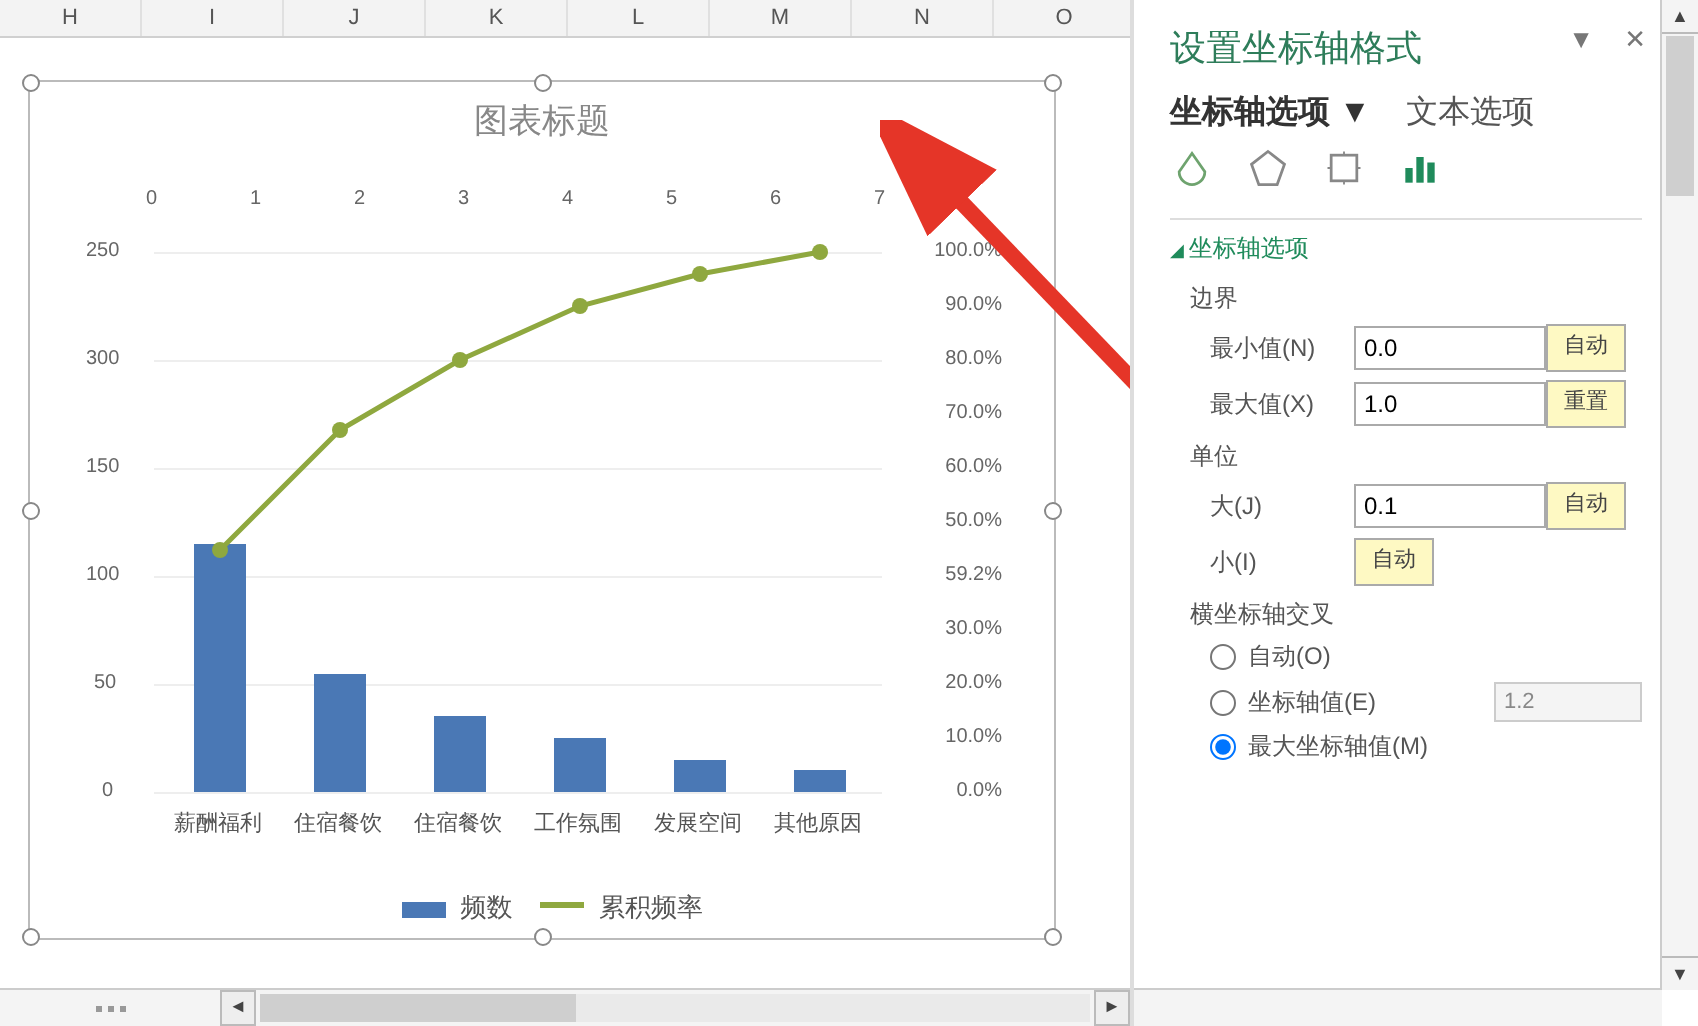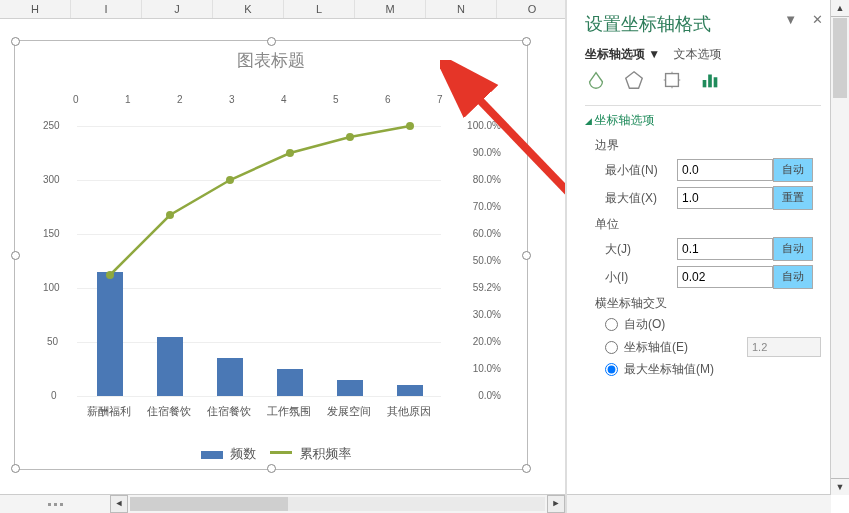"坐标轴选项 ▼ 文本选项" .tabrow { font-size: 12px -> 16px }
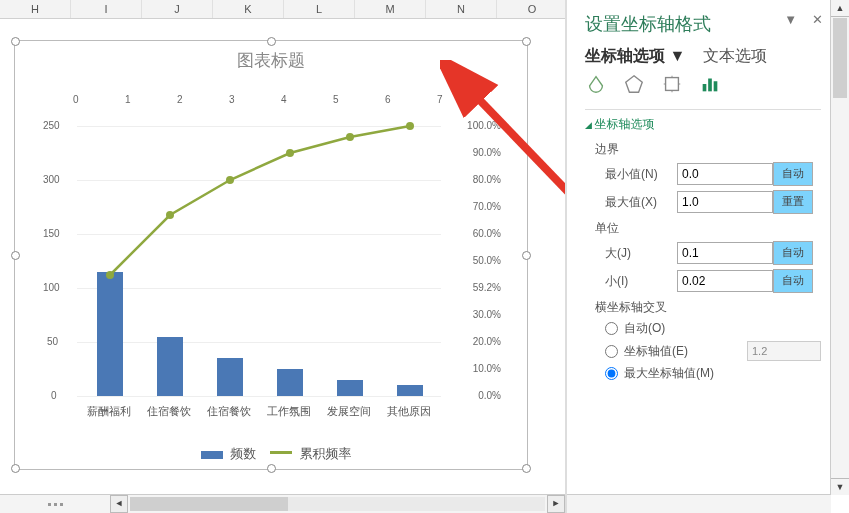"自动" .field .btn { background: #7dd3fc -> #fef9c3 }
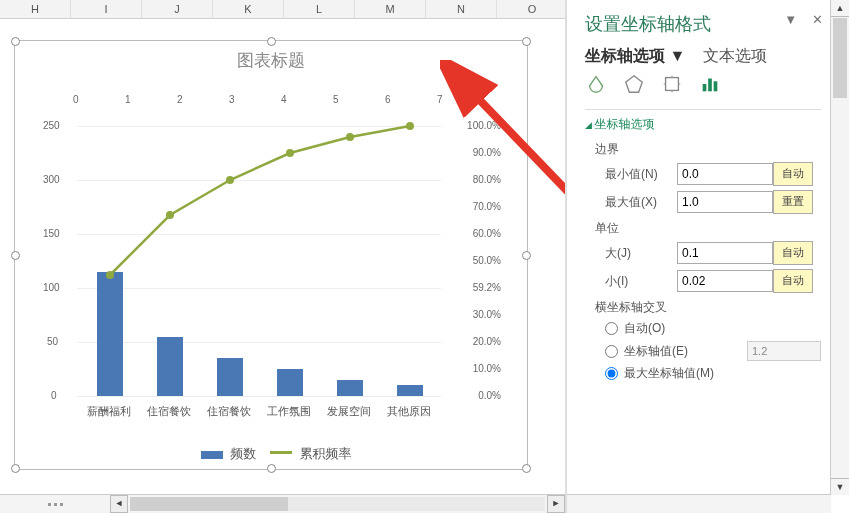"0.02" input { html: <input> -> none }
